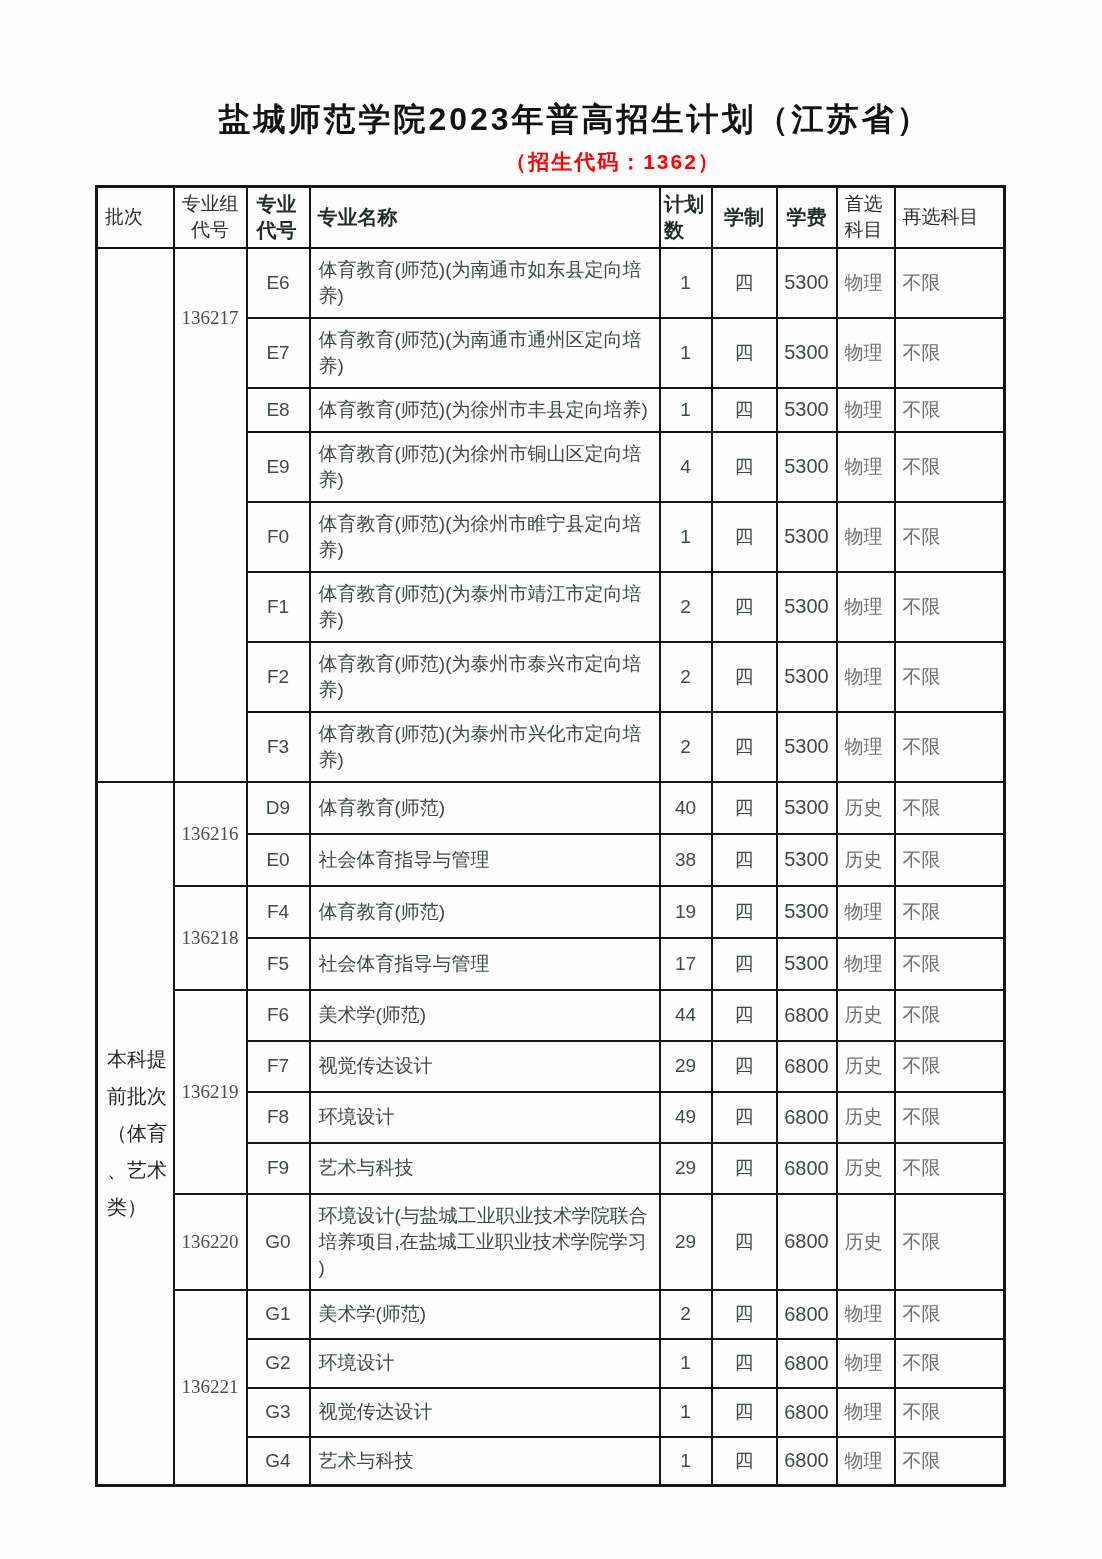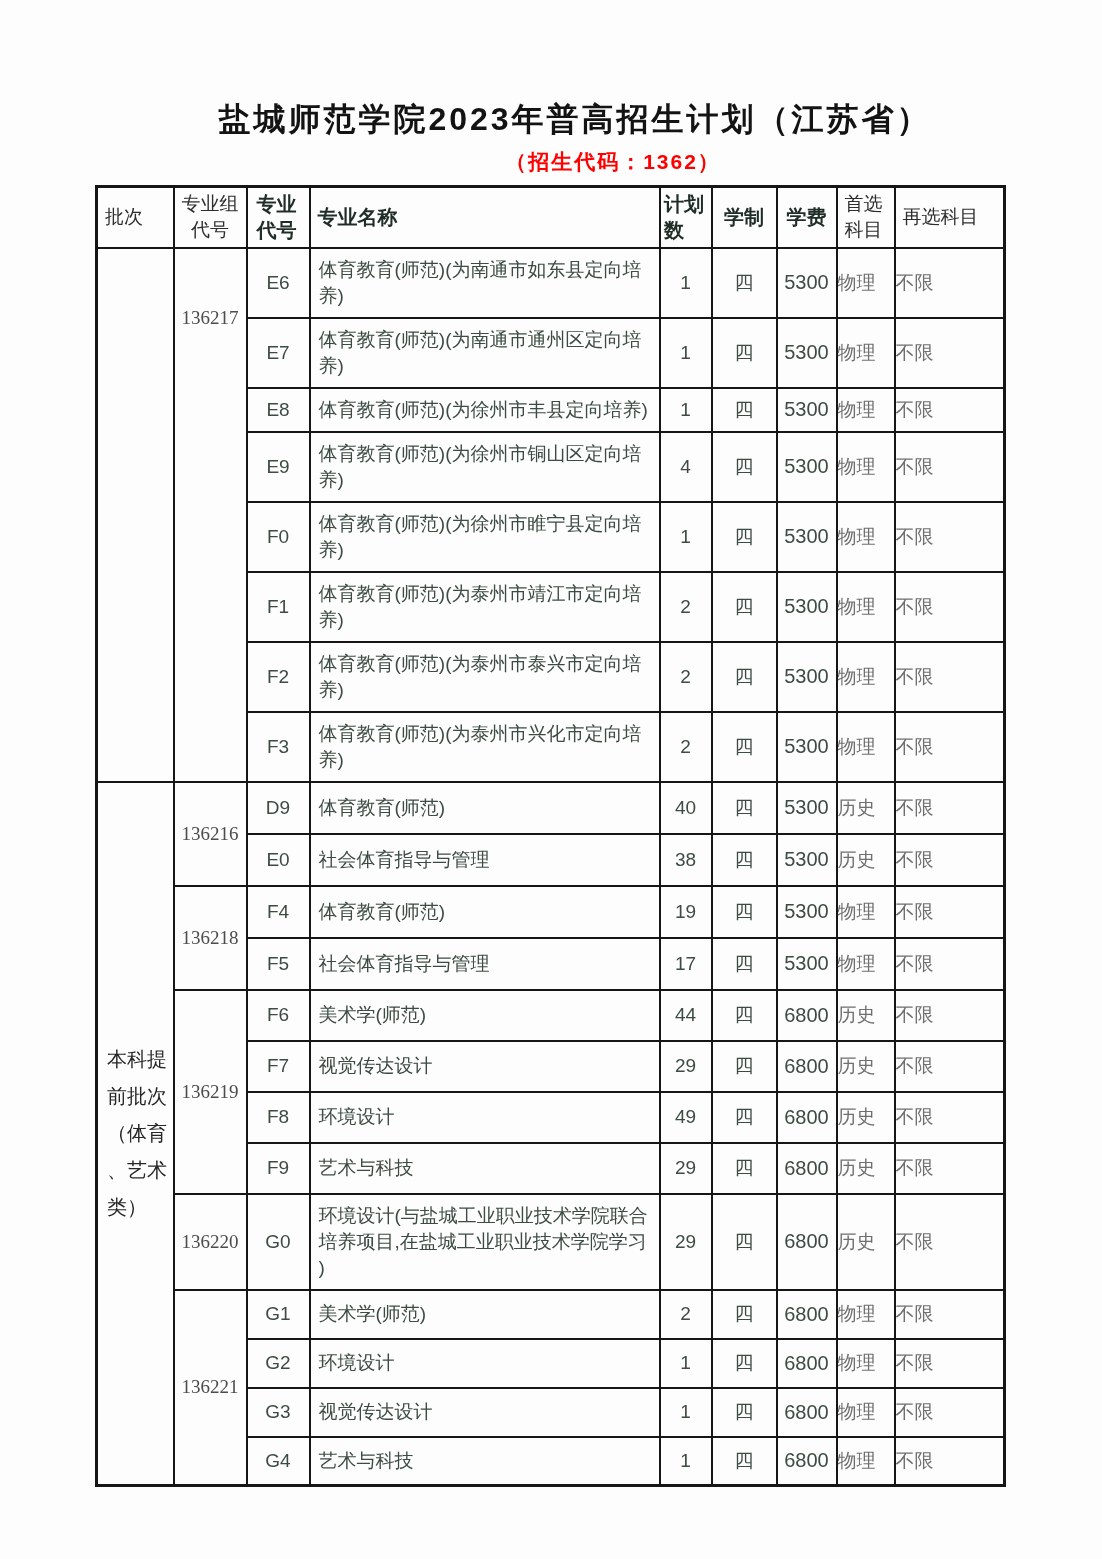"物理" td.subj { padding-left: none -> 7px }
